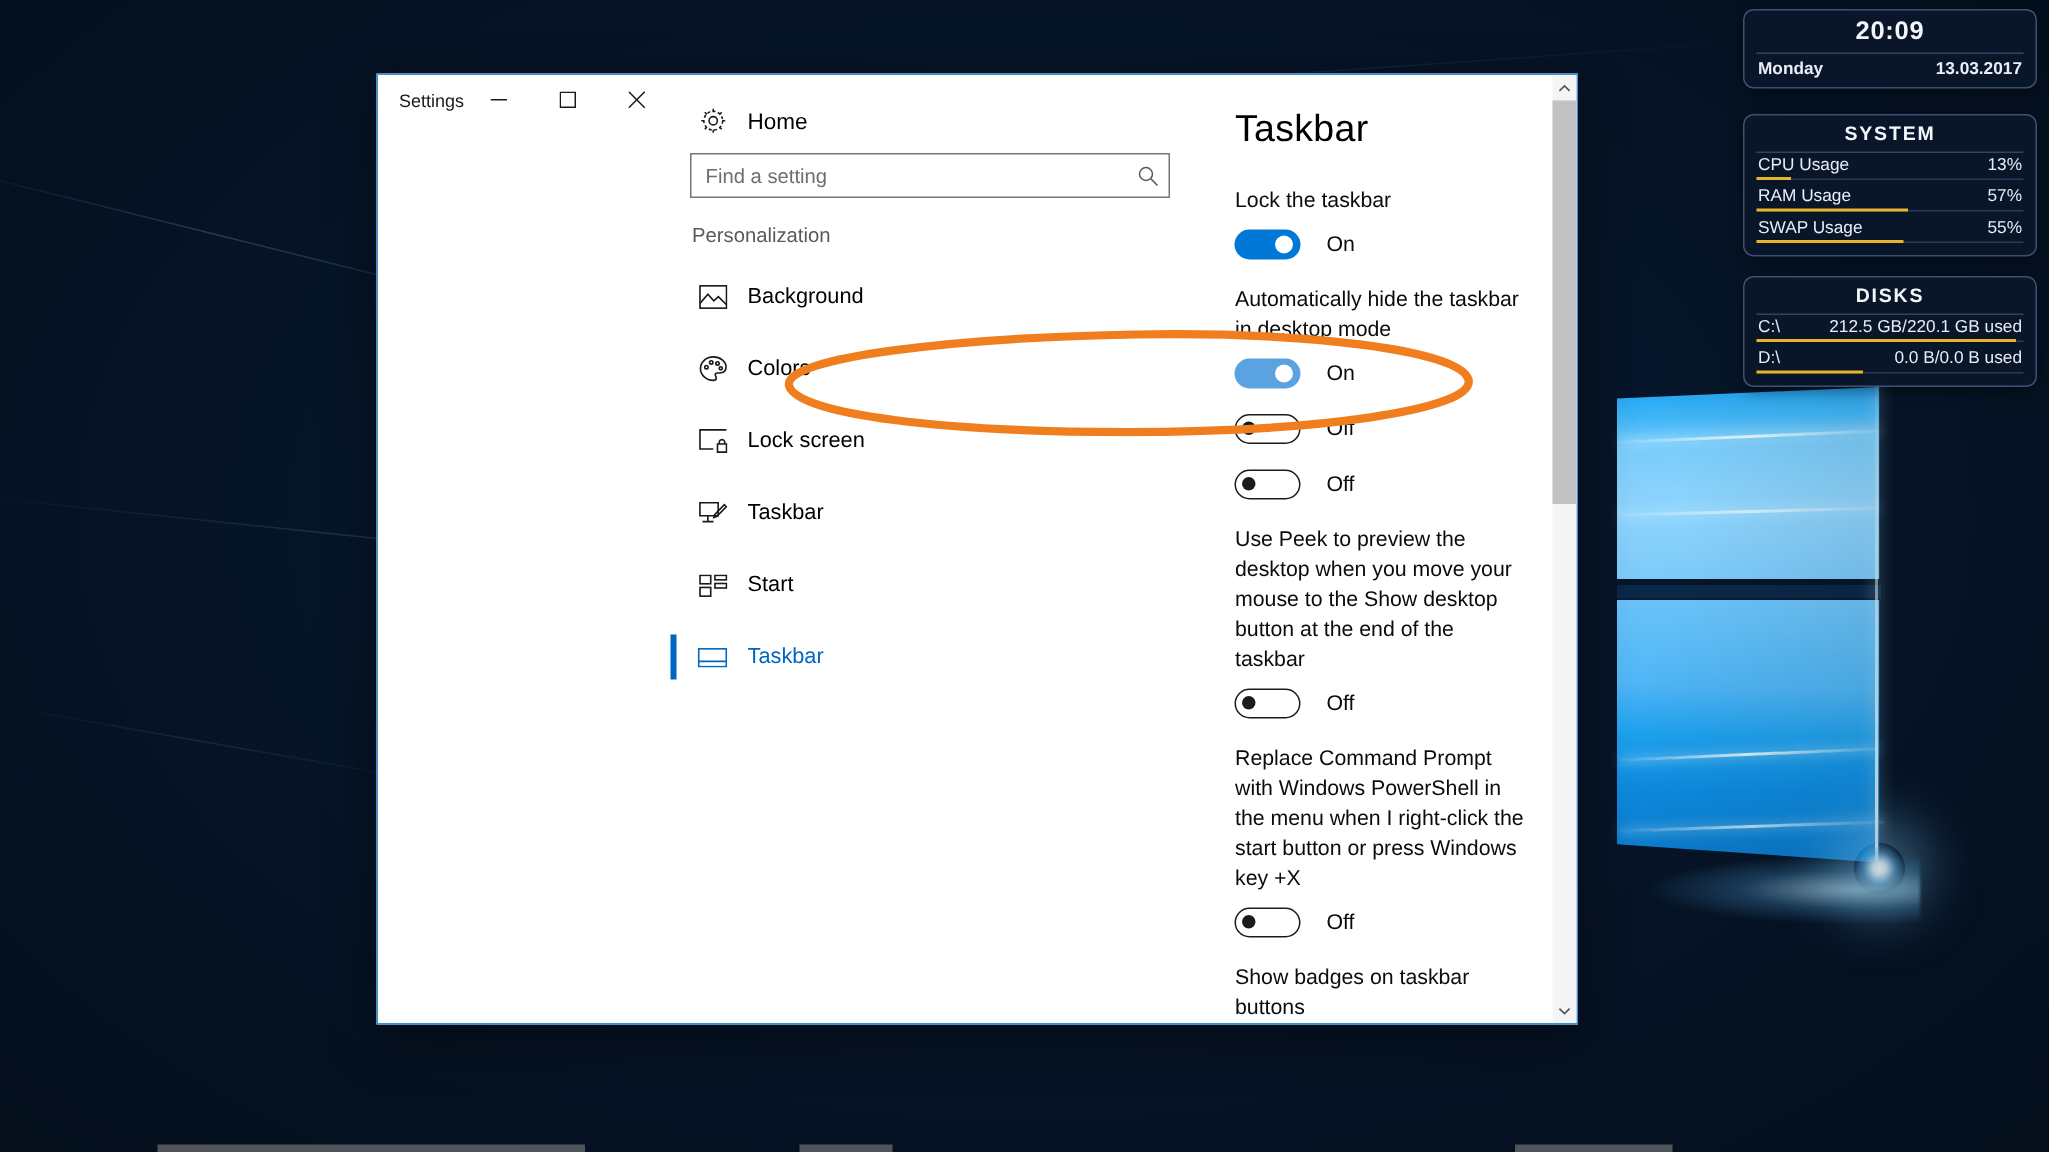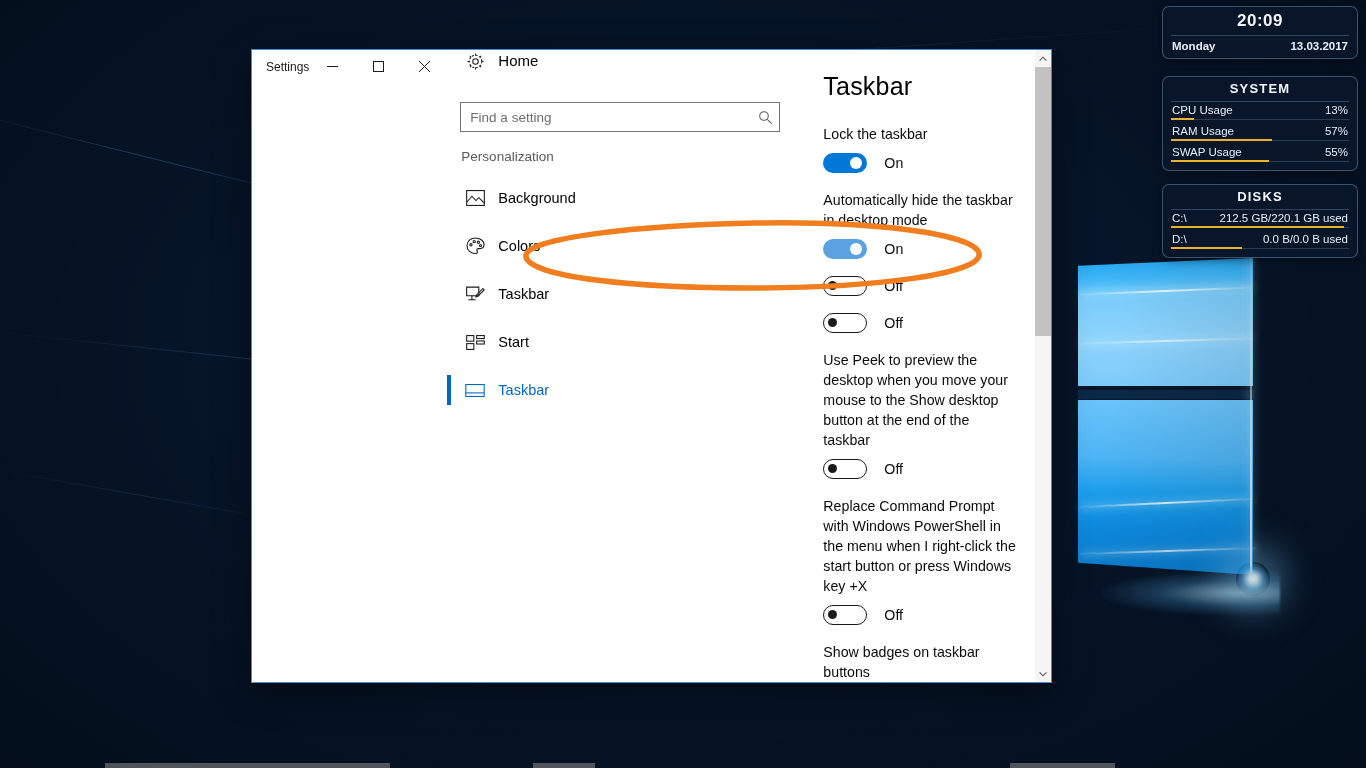"Home" .nav-home { align-items: flex-start -> flex-end }
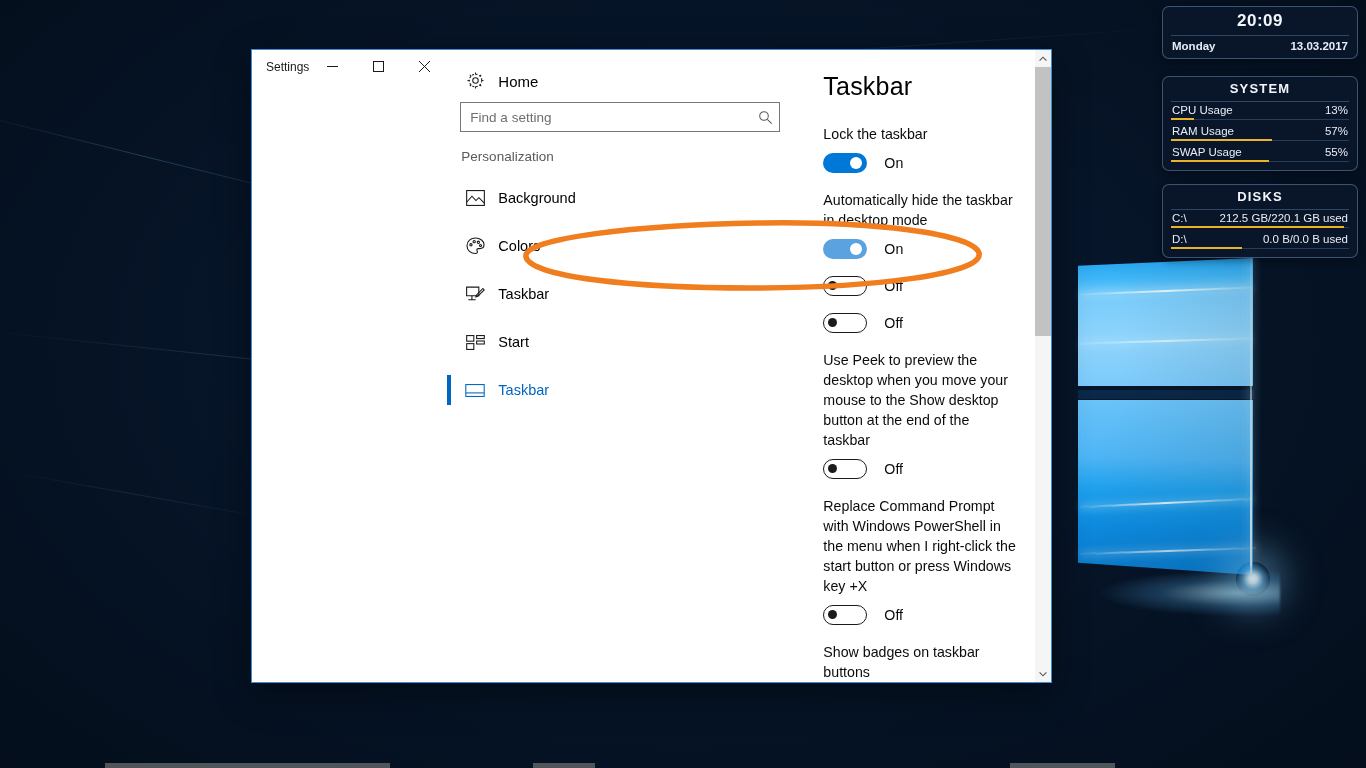"Lock screen" div.navitem { html: none -> <div> <span> <svg> <path></path> <path></path> <path></path> </svg> </span> <span>Lock screen</span> </div> }
